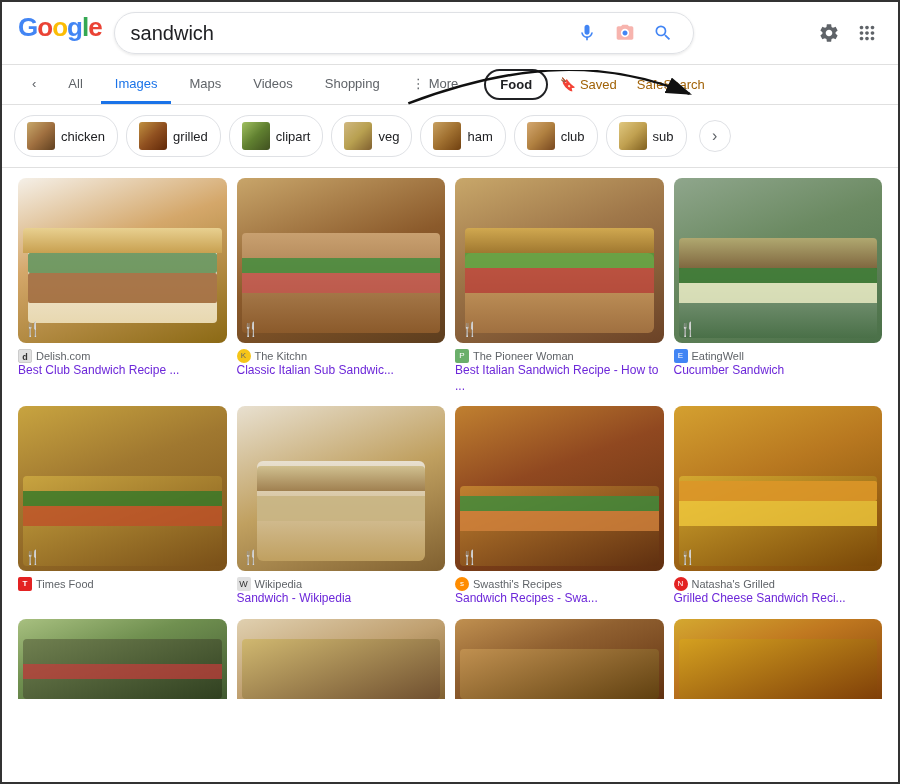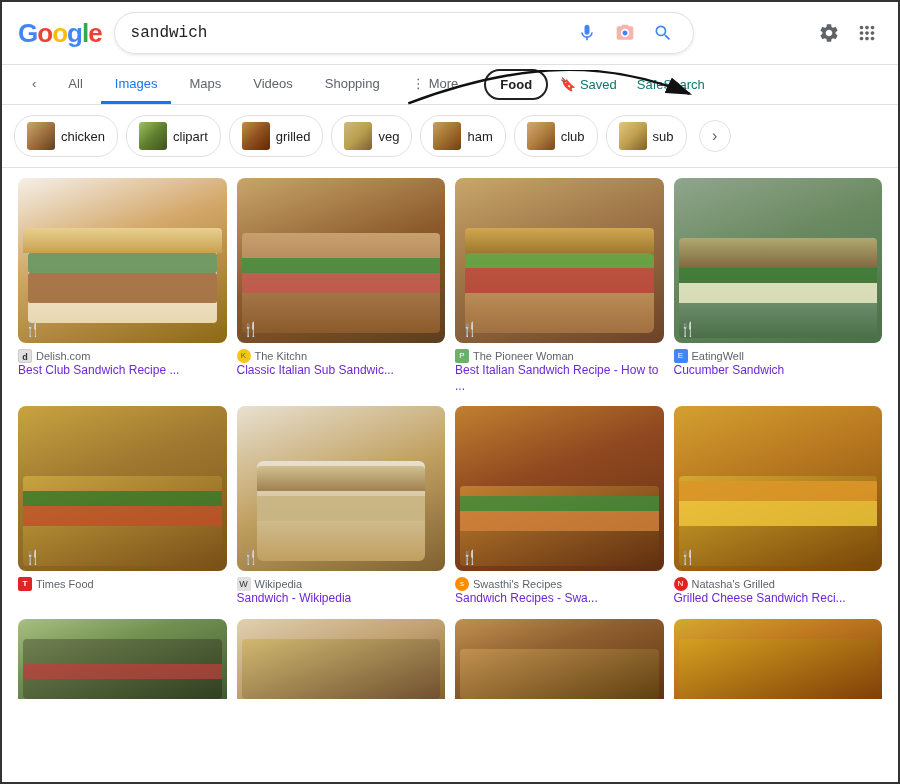"Google" .header { align-items: center -> none }
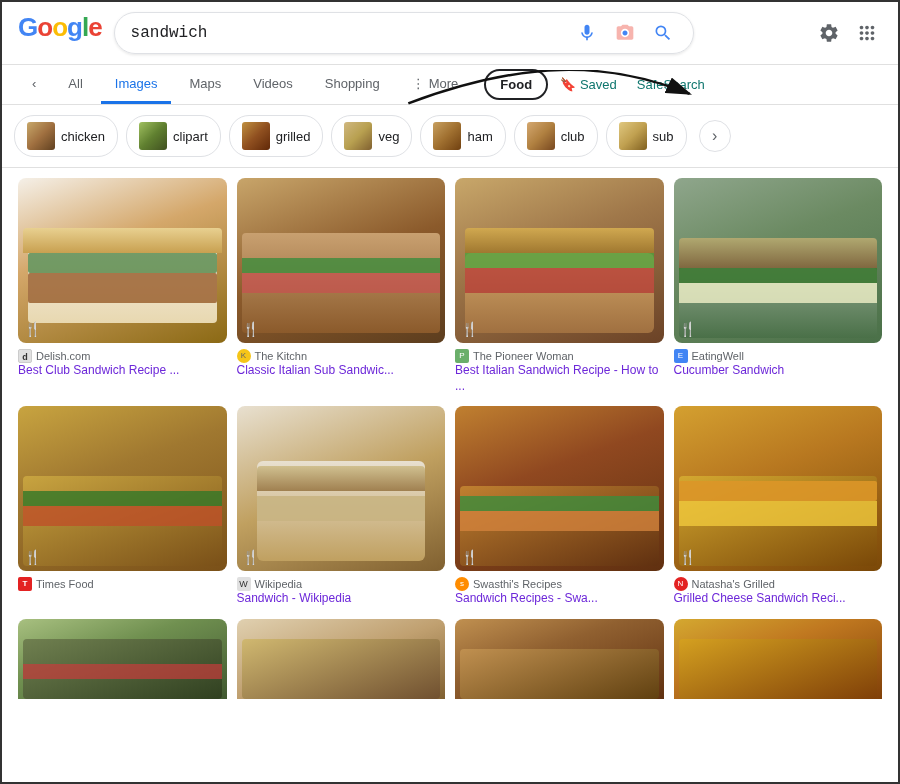"sandwich" .search-input { font-family: Liberation Mono, monospace -> none; font-size: 16px -> 20px }
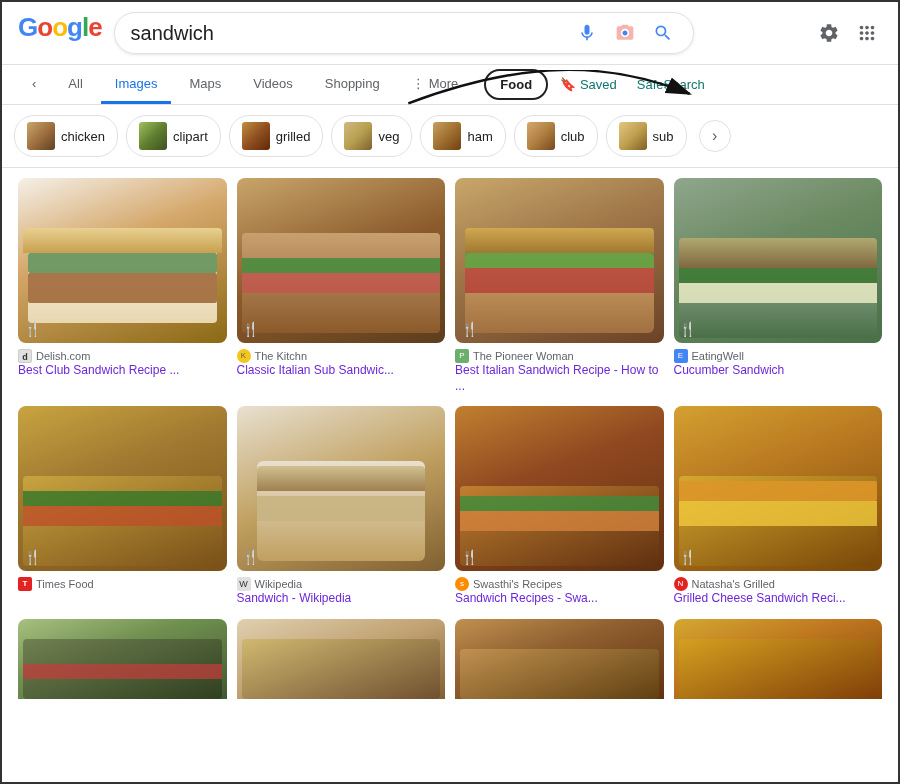"🔖 Saved" .saved-btn, .safesearch-btn { color: #0f766e -> #a16207 }
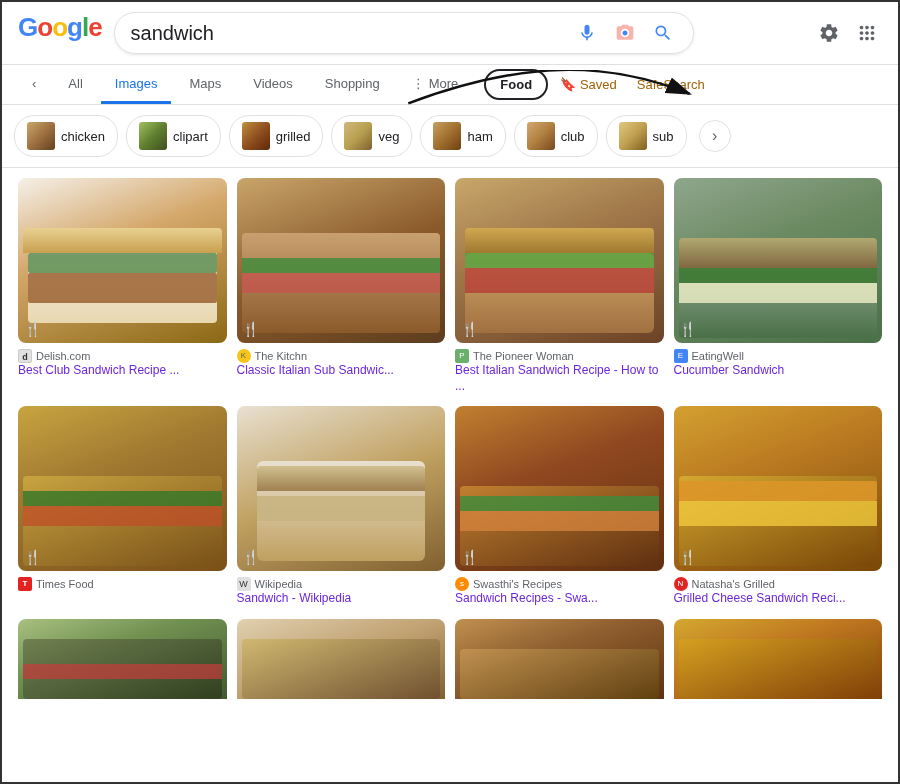"clipart" div.chip { order: before "grilled" -> after "grilled" }
